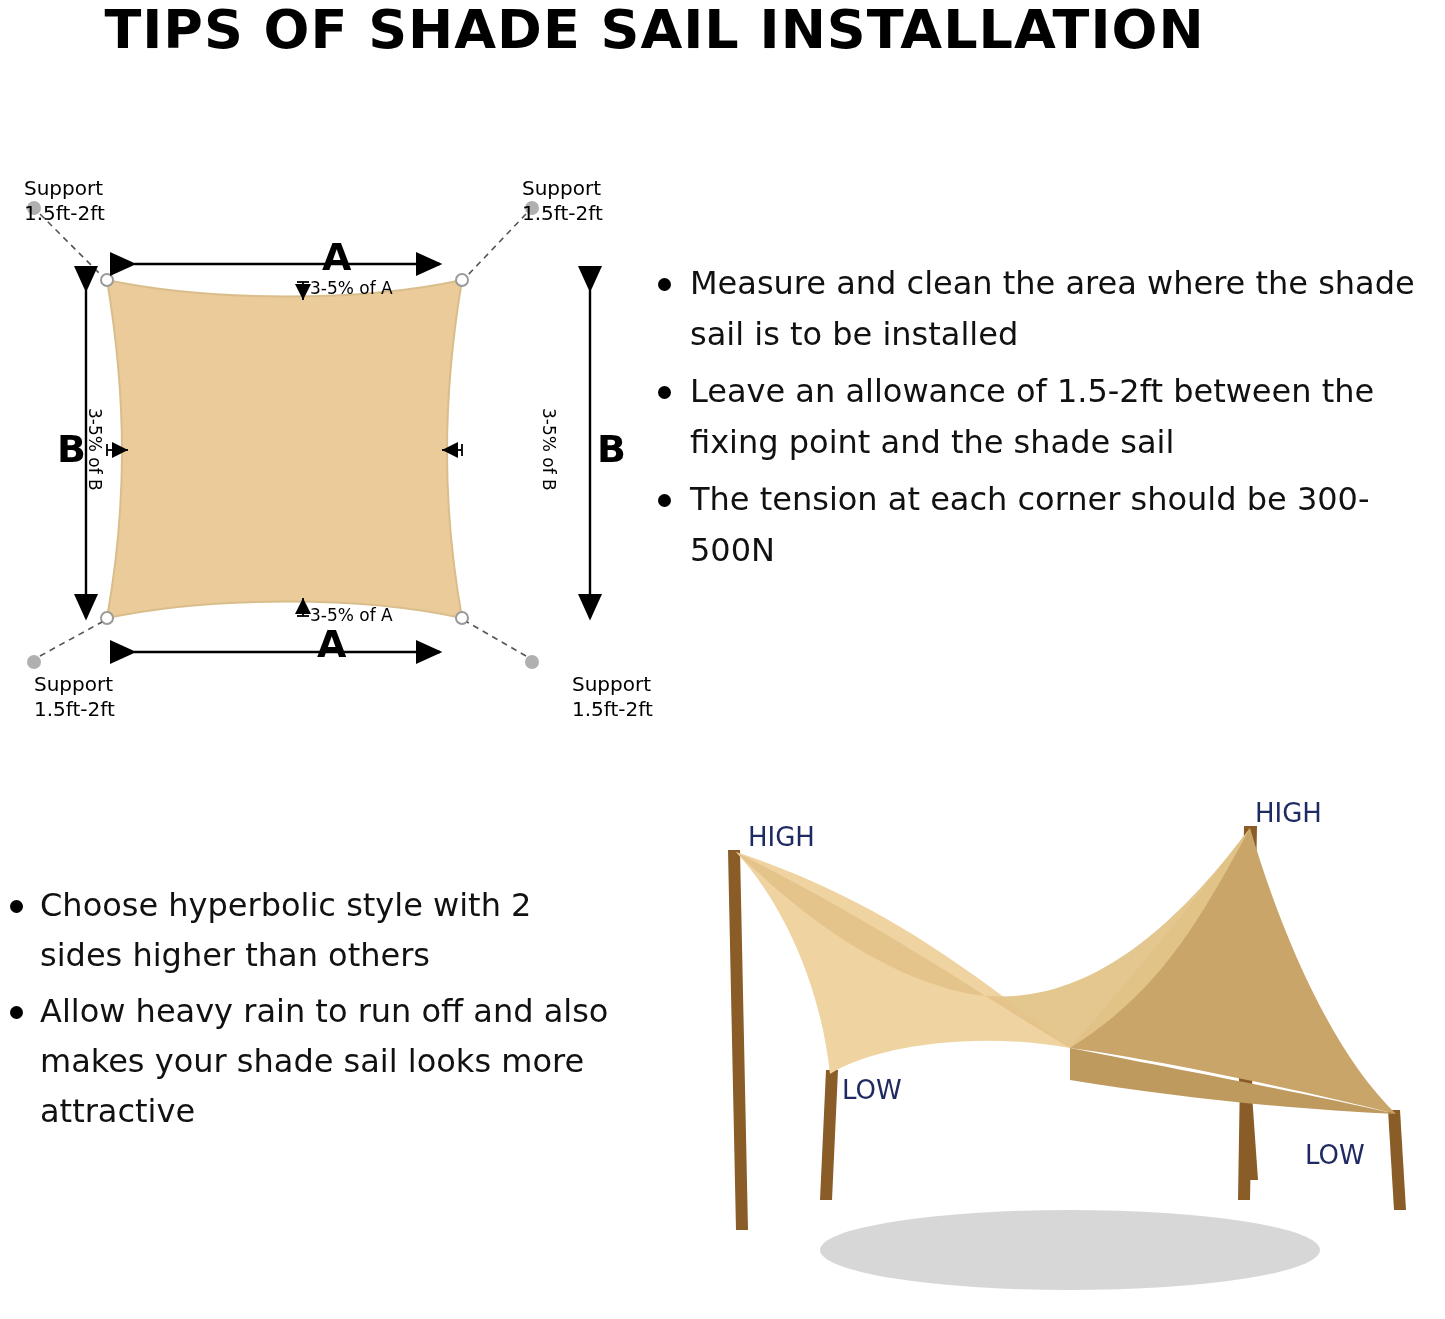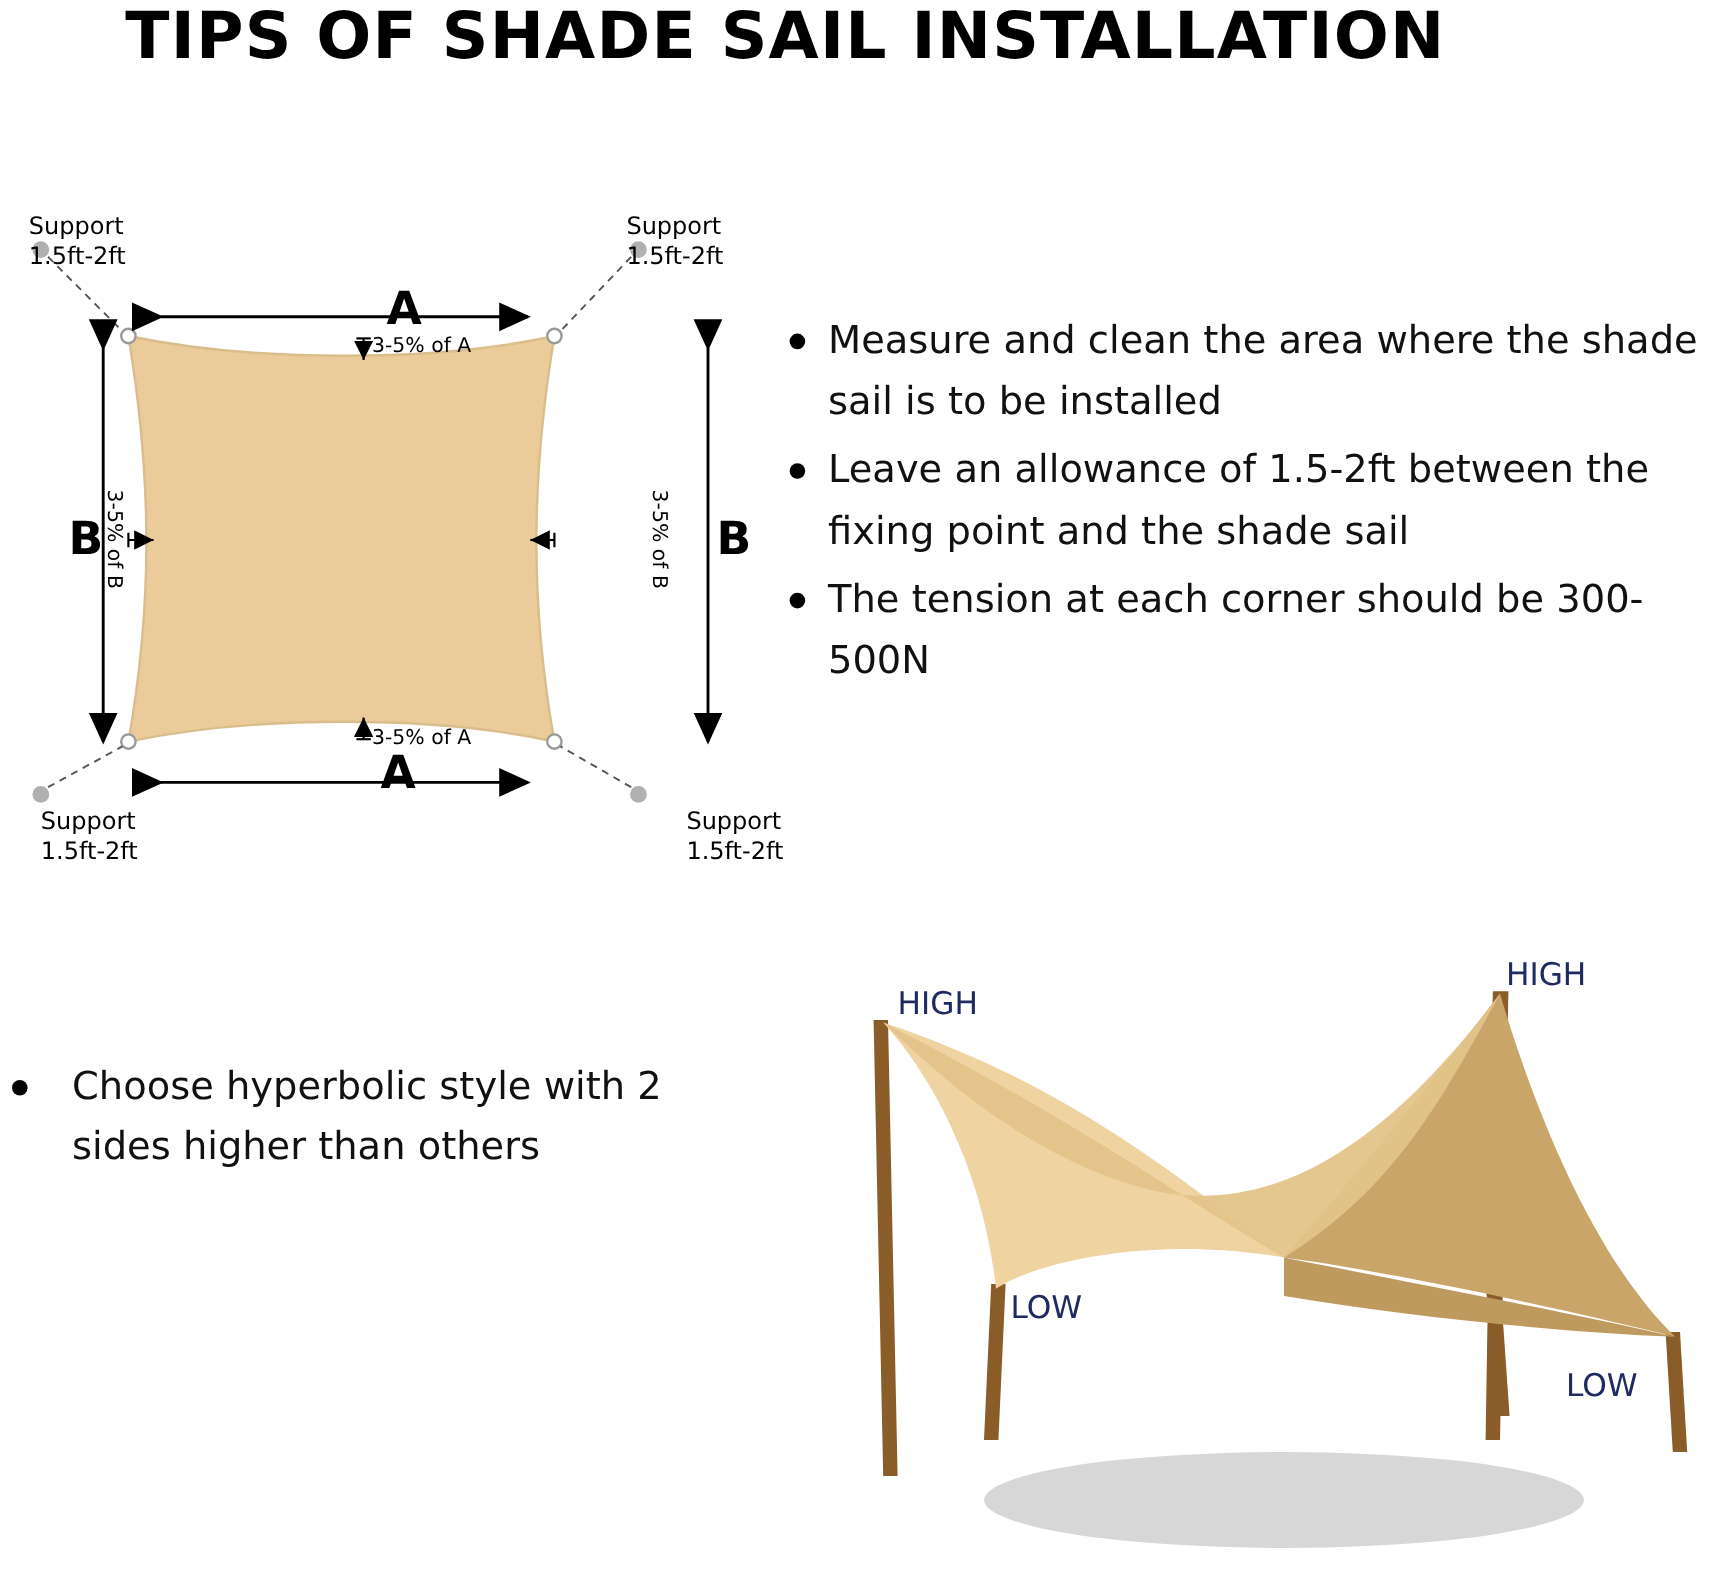"Choose hyperbolic style with 2" .bullets-left ul.bl li { padding-left: 60px -> 40px }
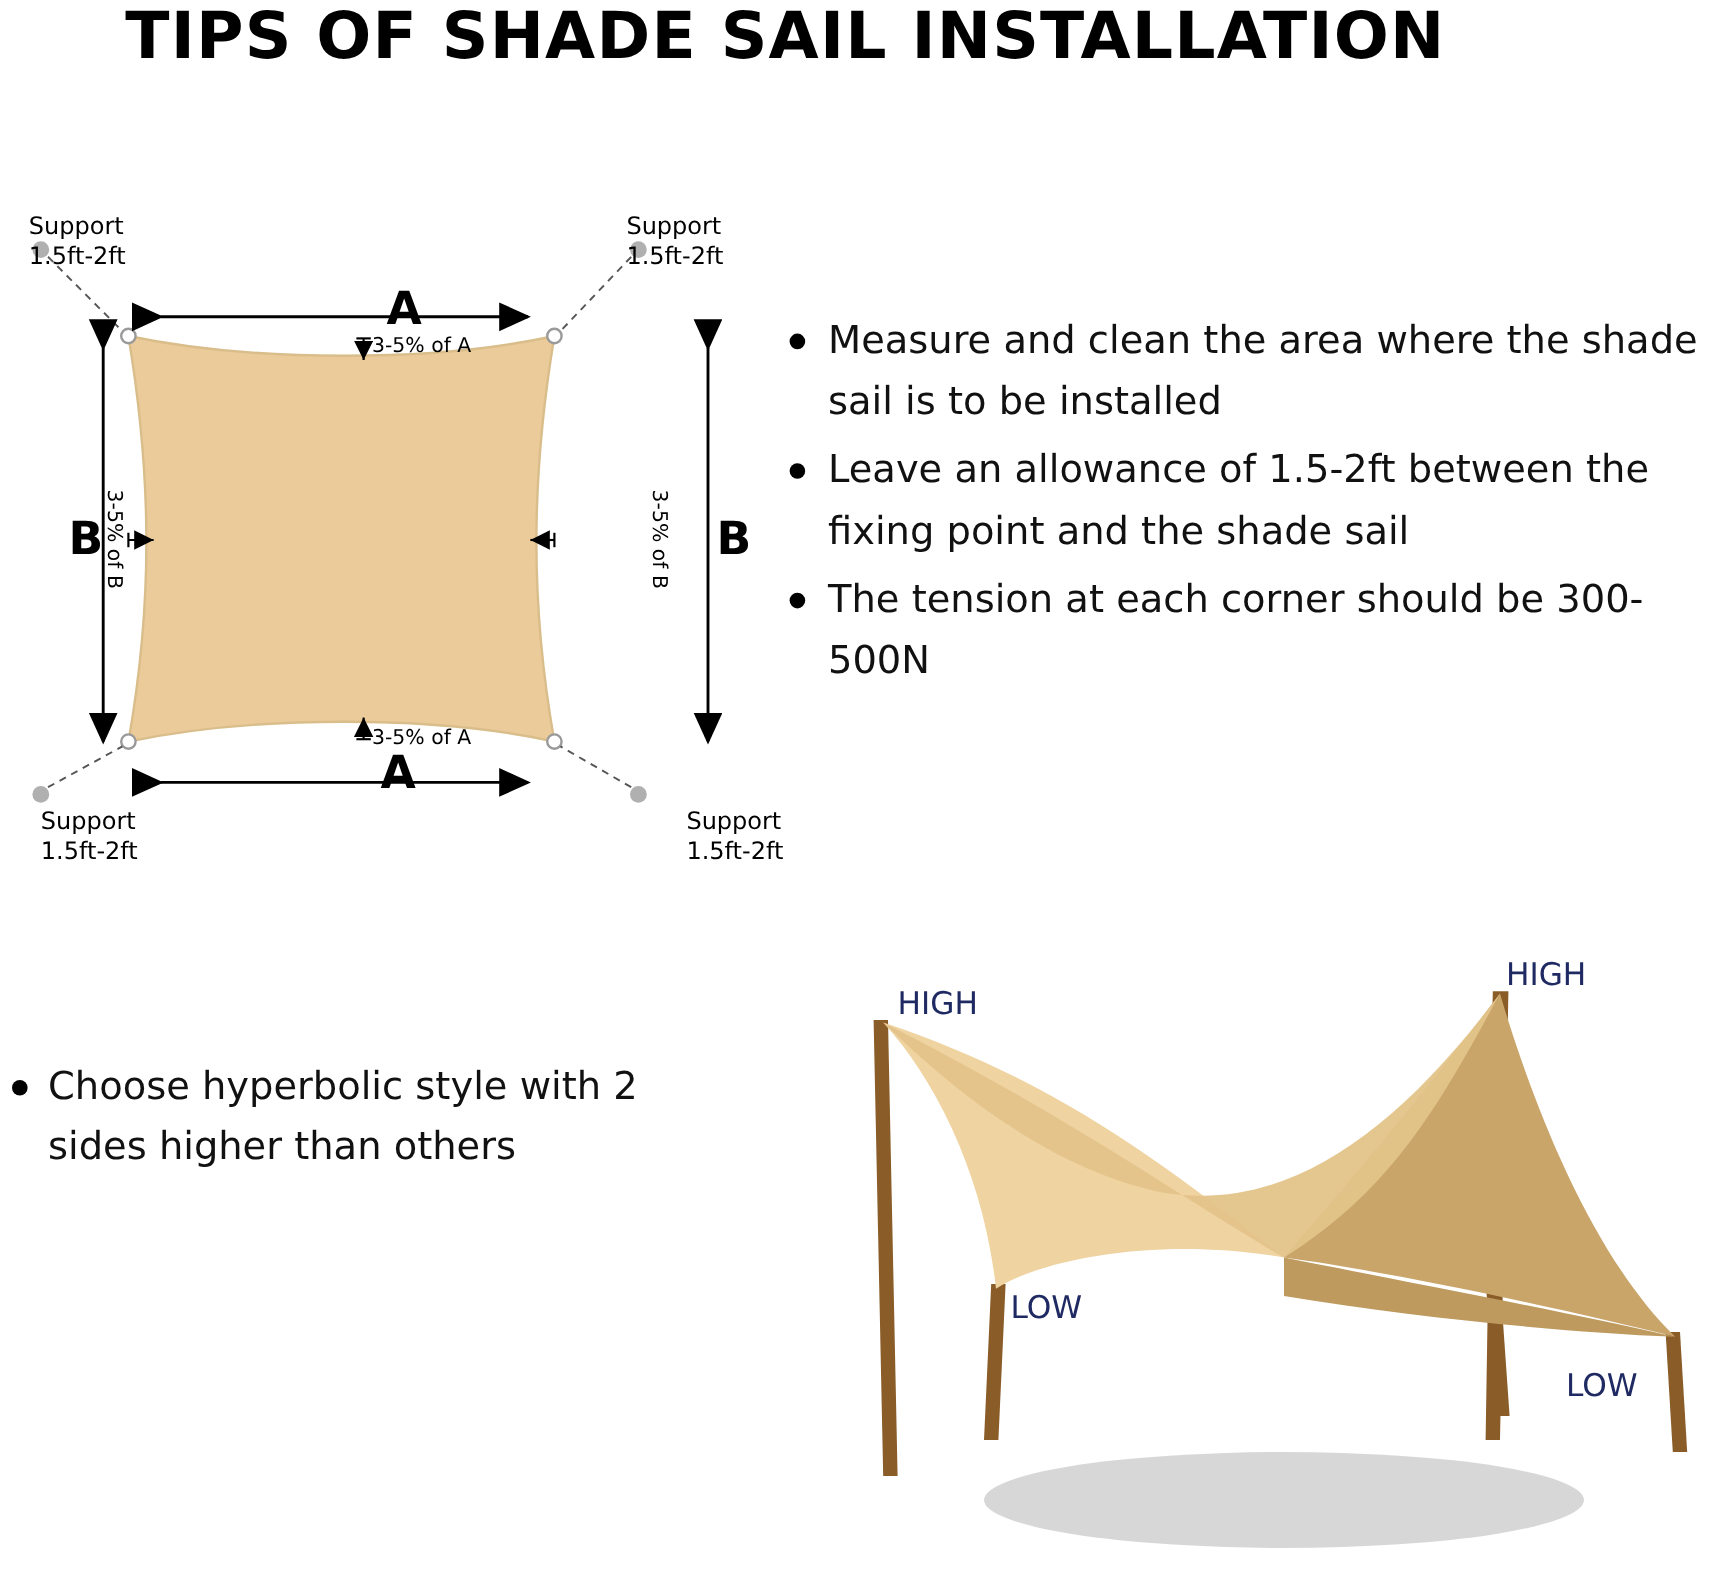"Allow heavy rain to run" li { html: none -> <li>Allow heavy rain to run off and also makes your shade sail looks more attractive</li> }
